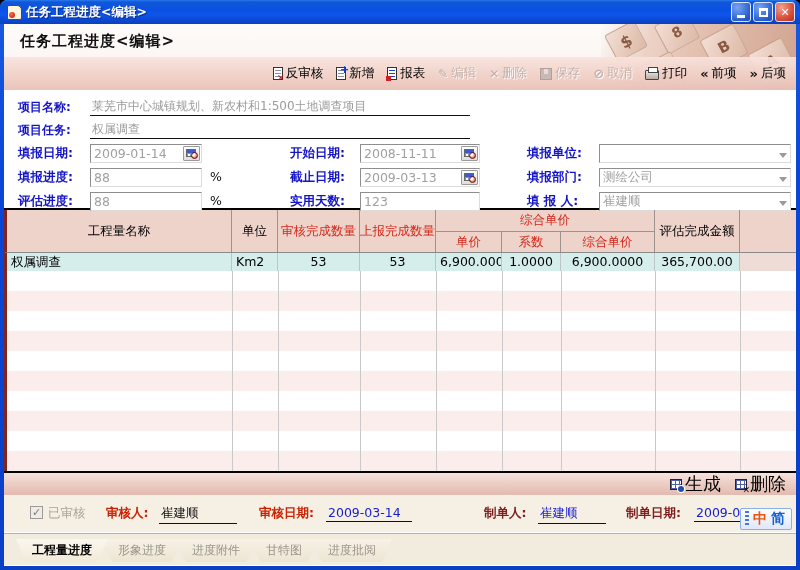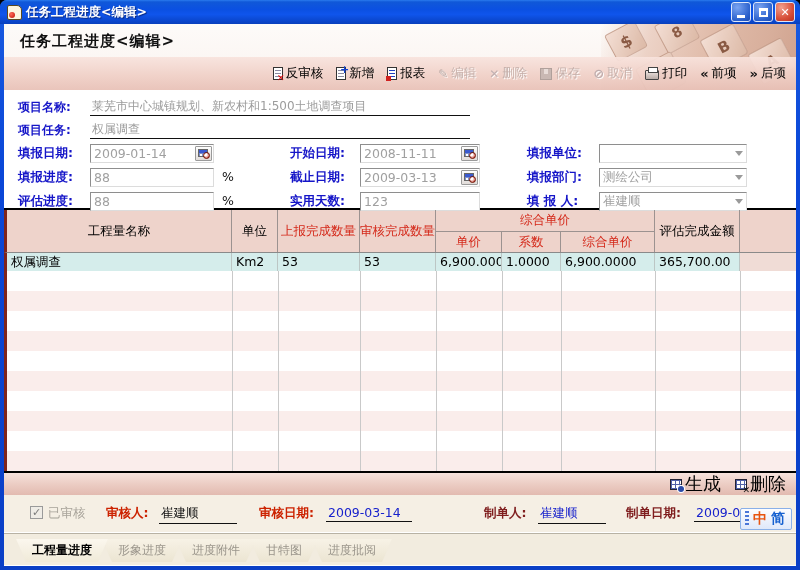"2009-01-14" .w124 { width: 124px -> 112px }
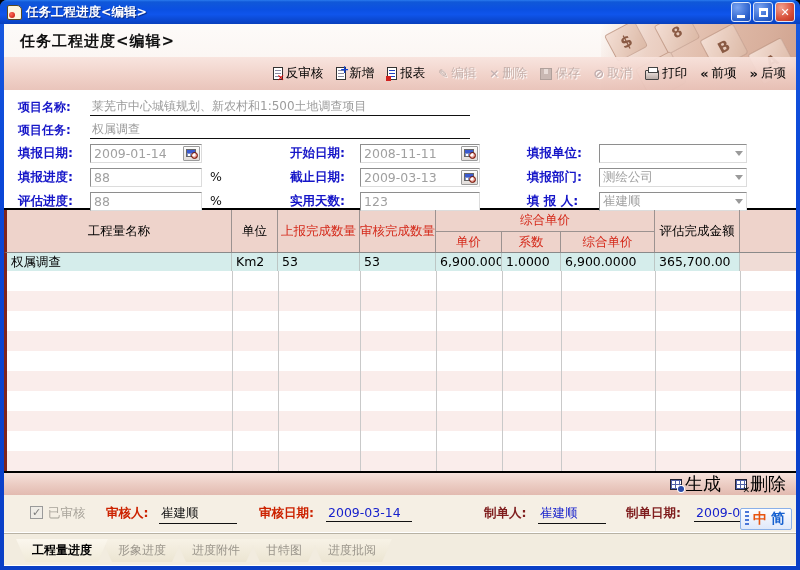"测绘公司" .w160 { align-items: none -> flex-end; width: 148px -> 192px }
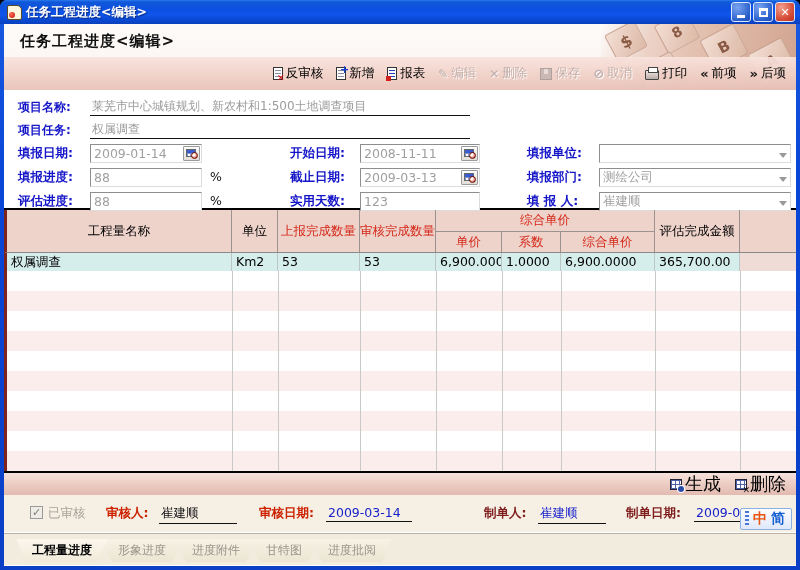"上报完成数量" div.hspan { order: before "审核完成数量" -> after "审核完成数量" }
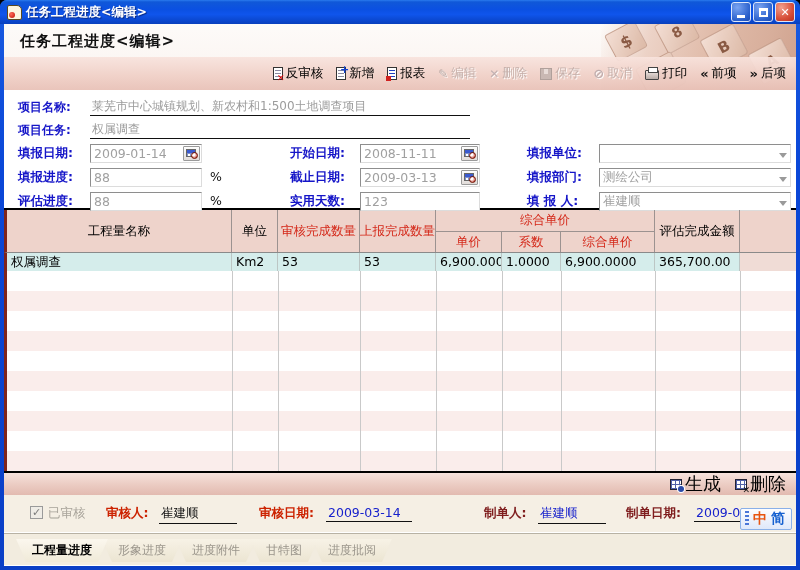"53" .trow .num { text-align: left -> center }
